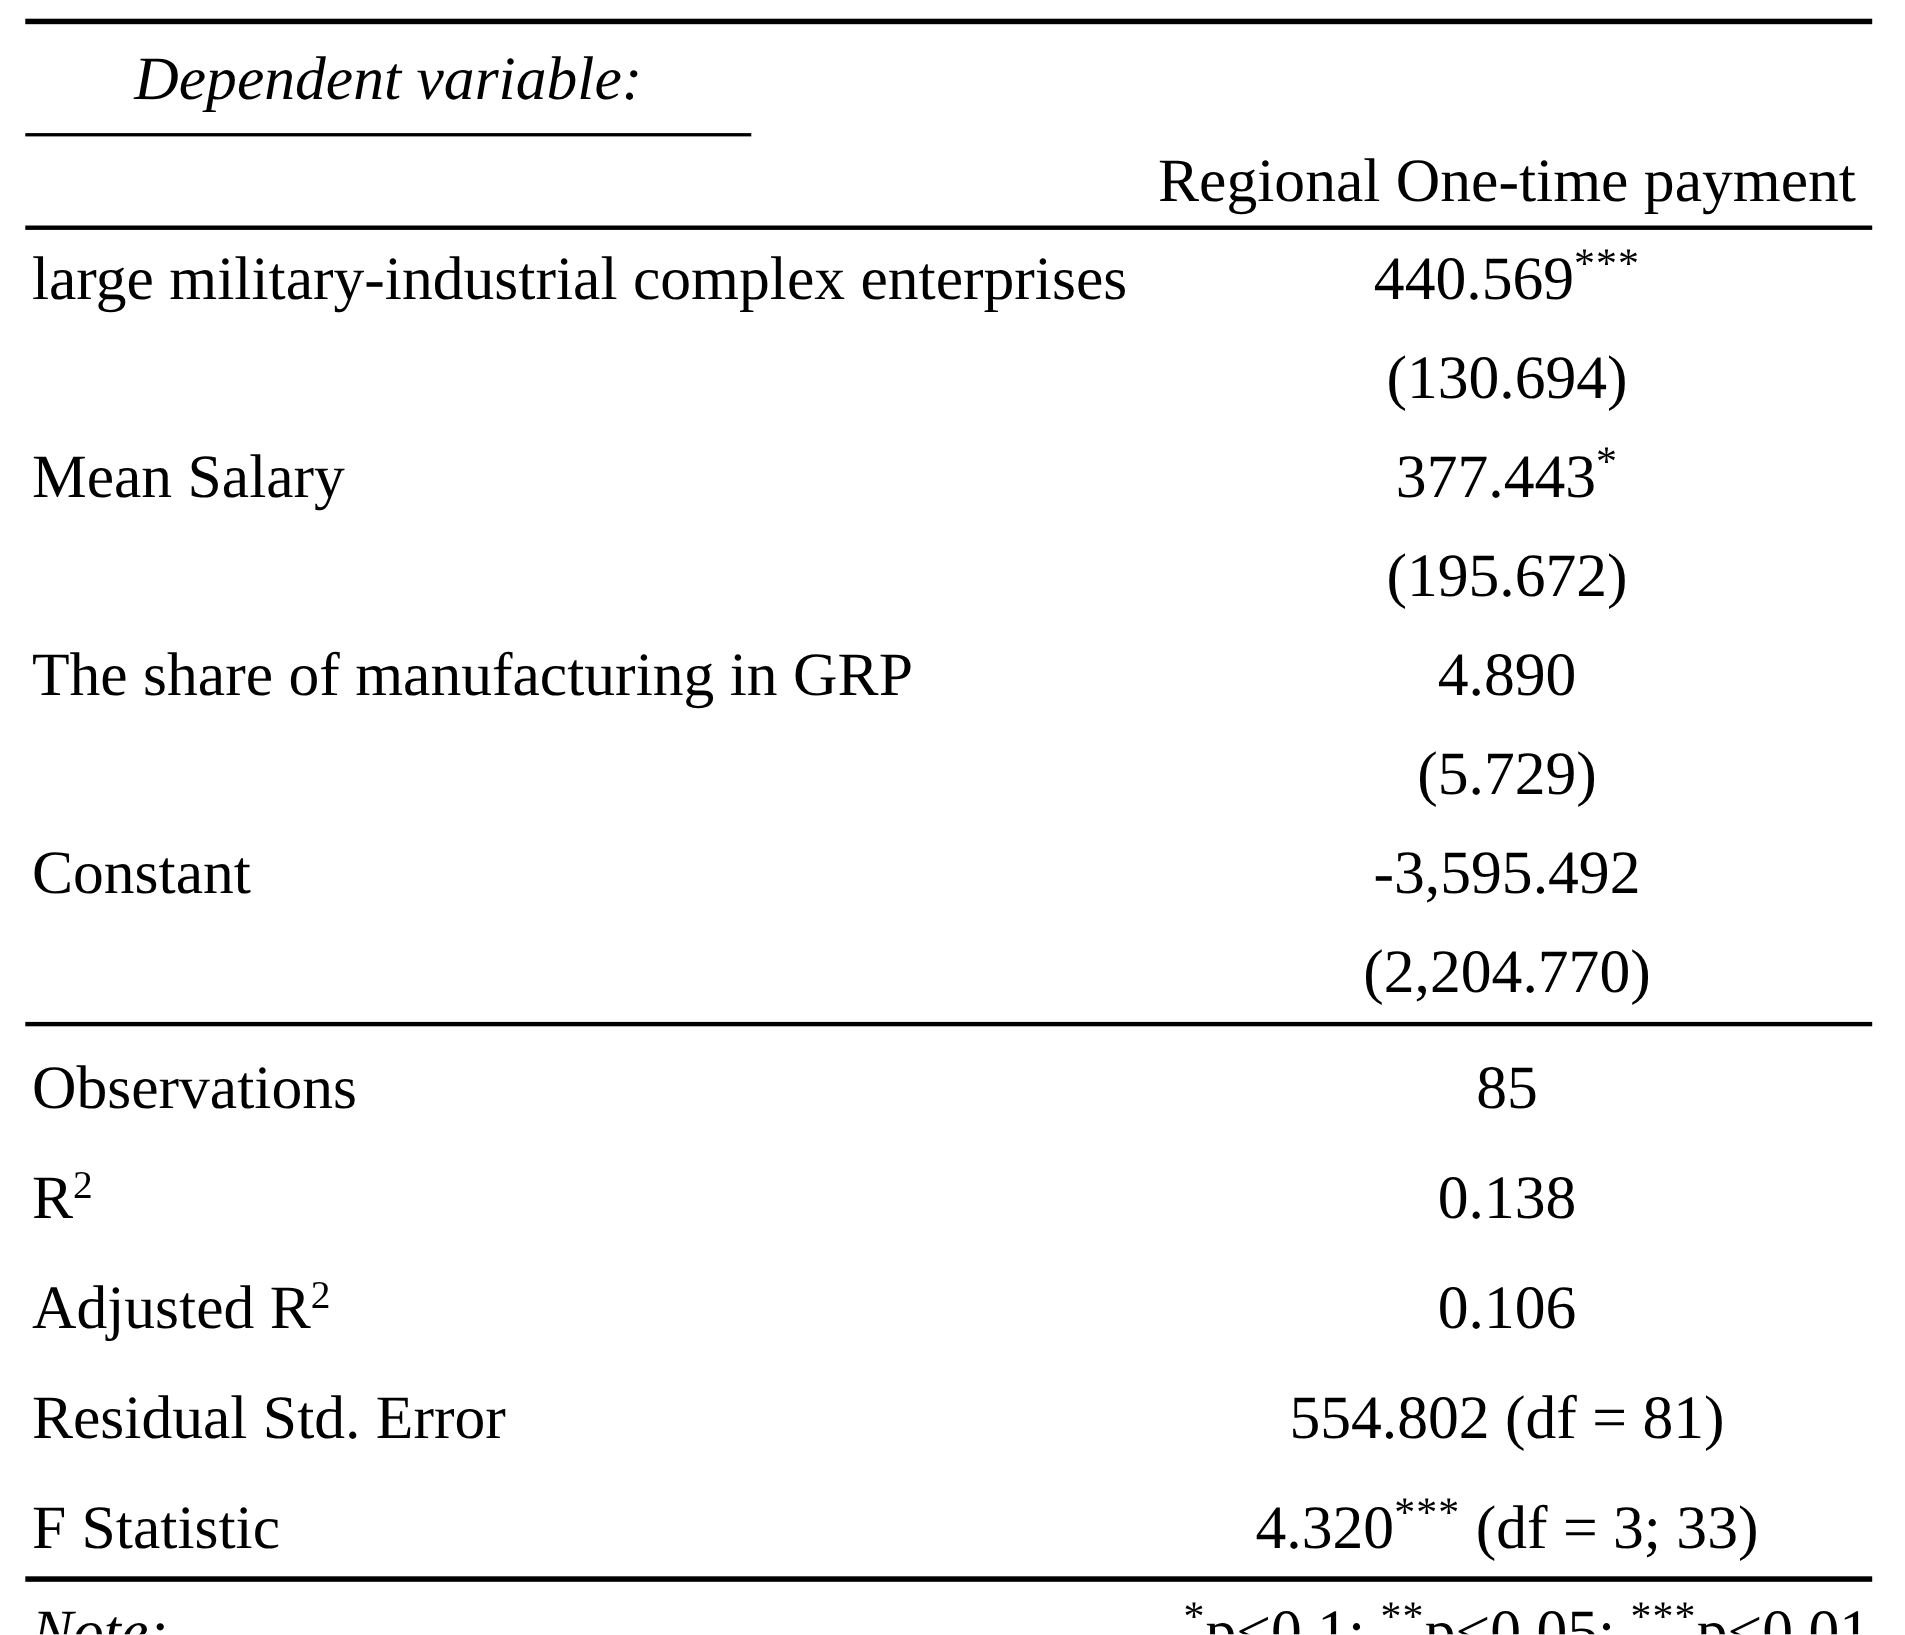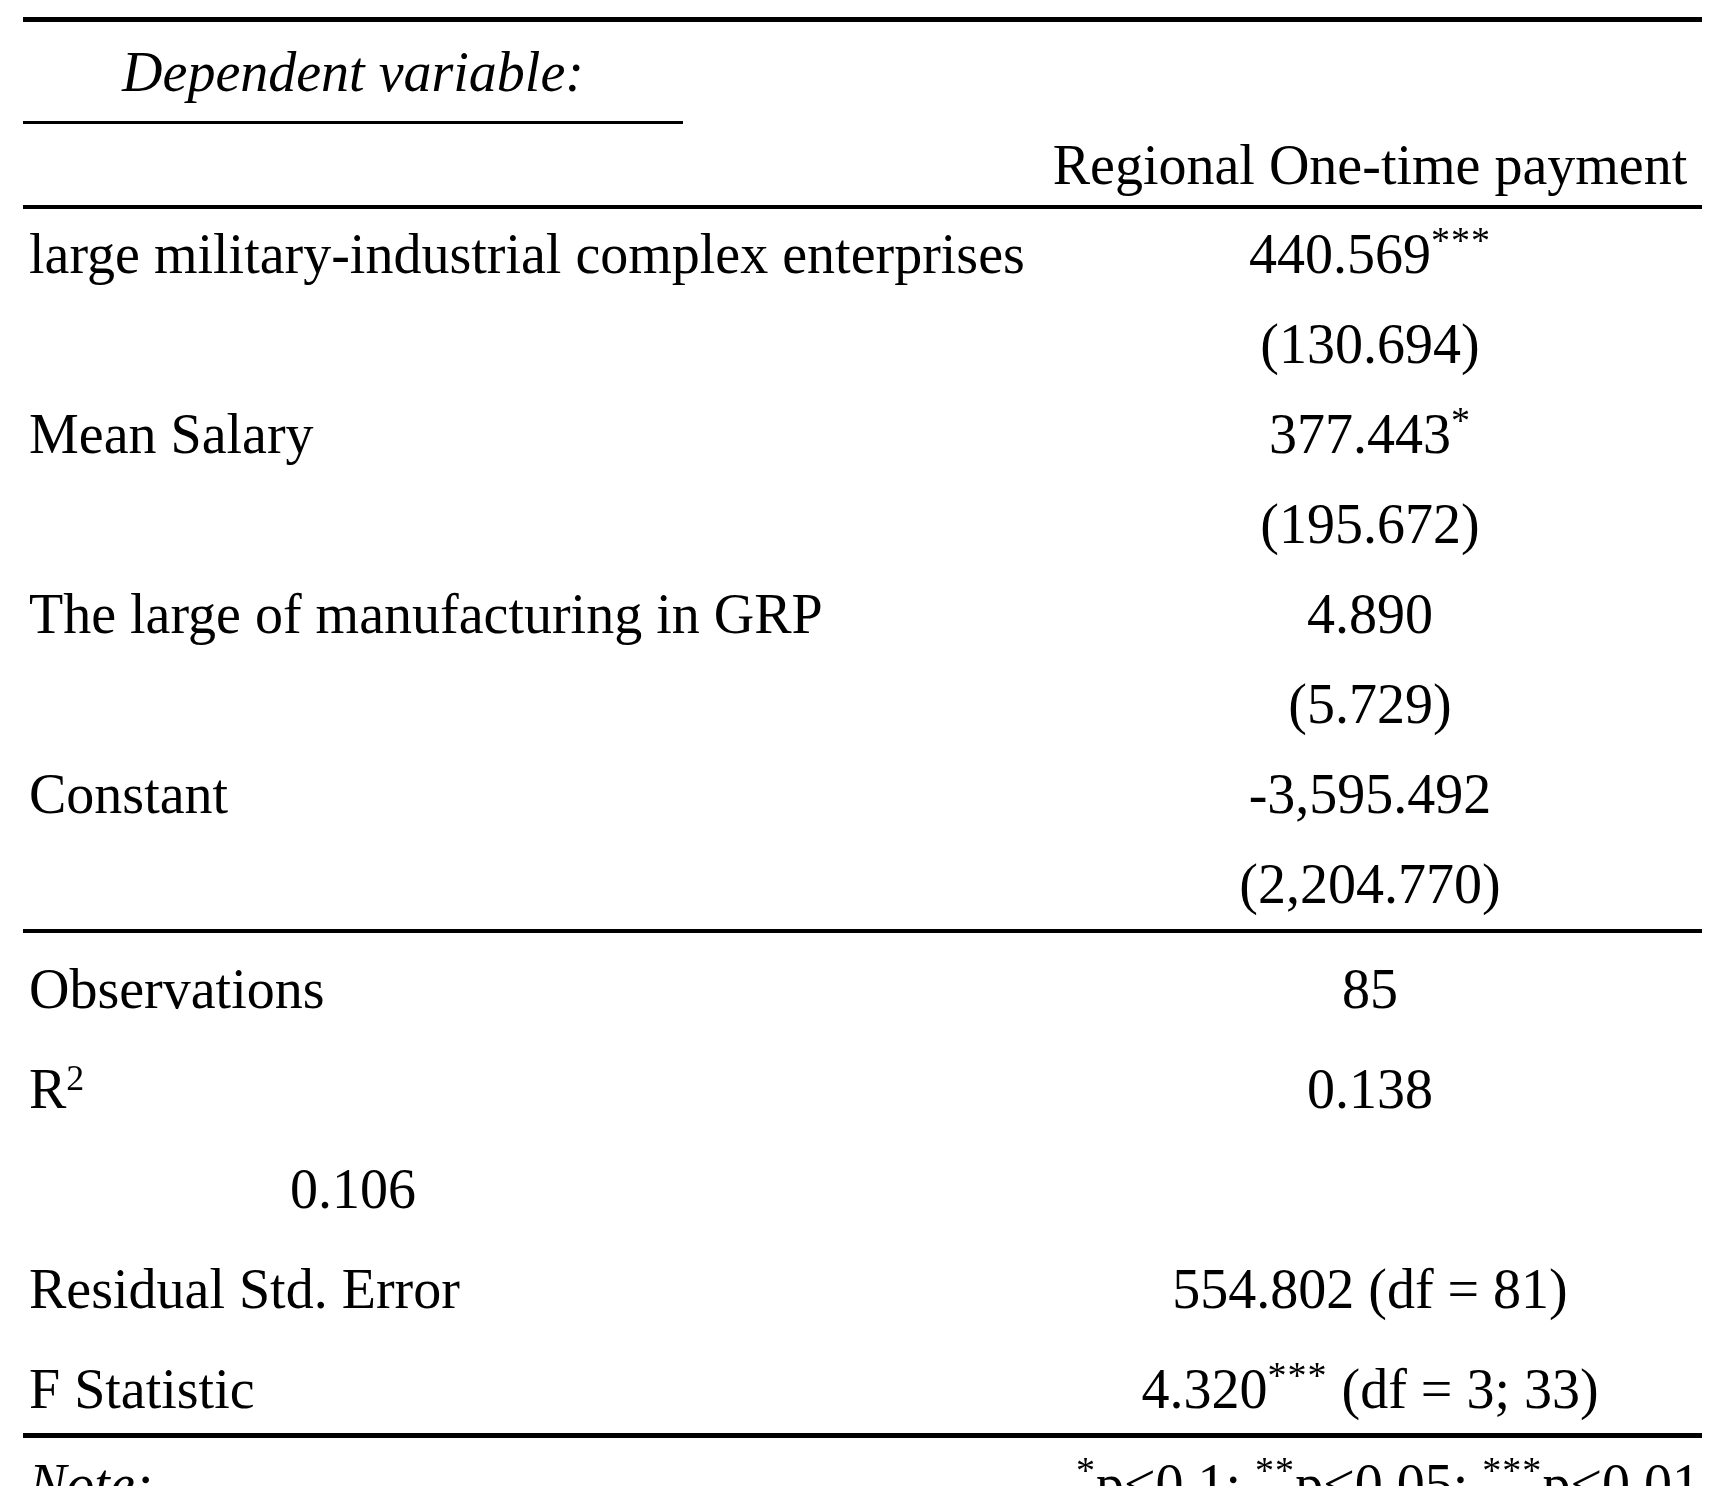"The large of manufacturing in" span { text: large -> share }
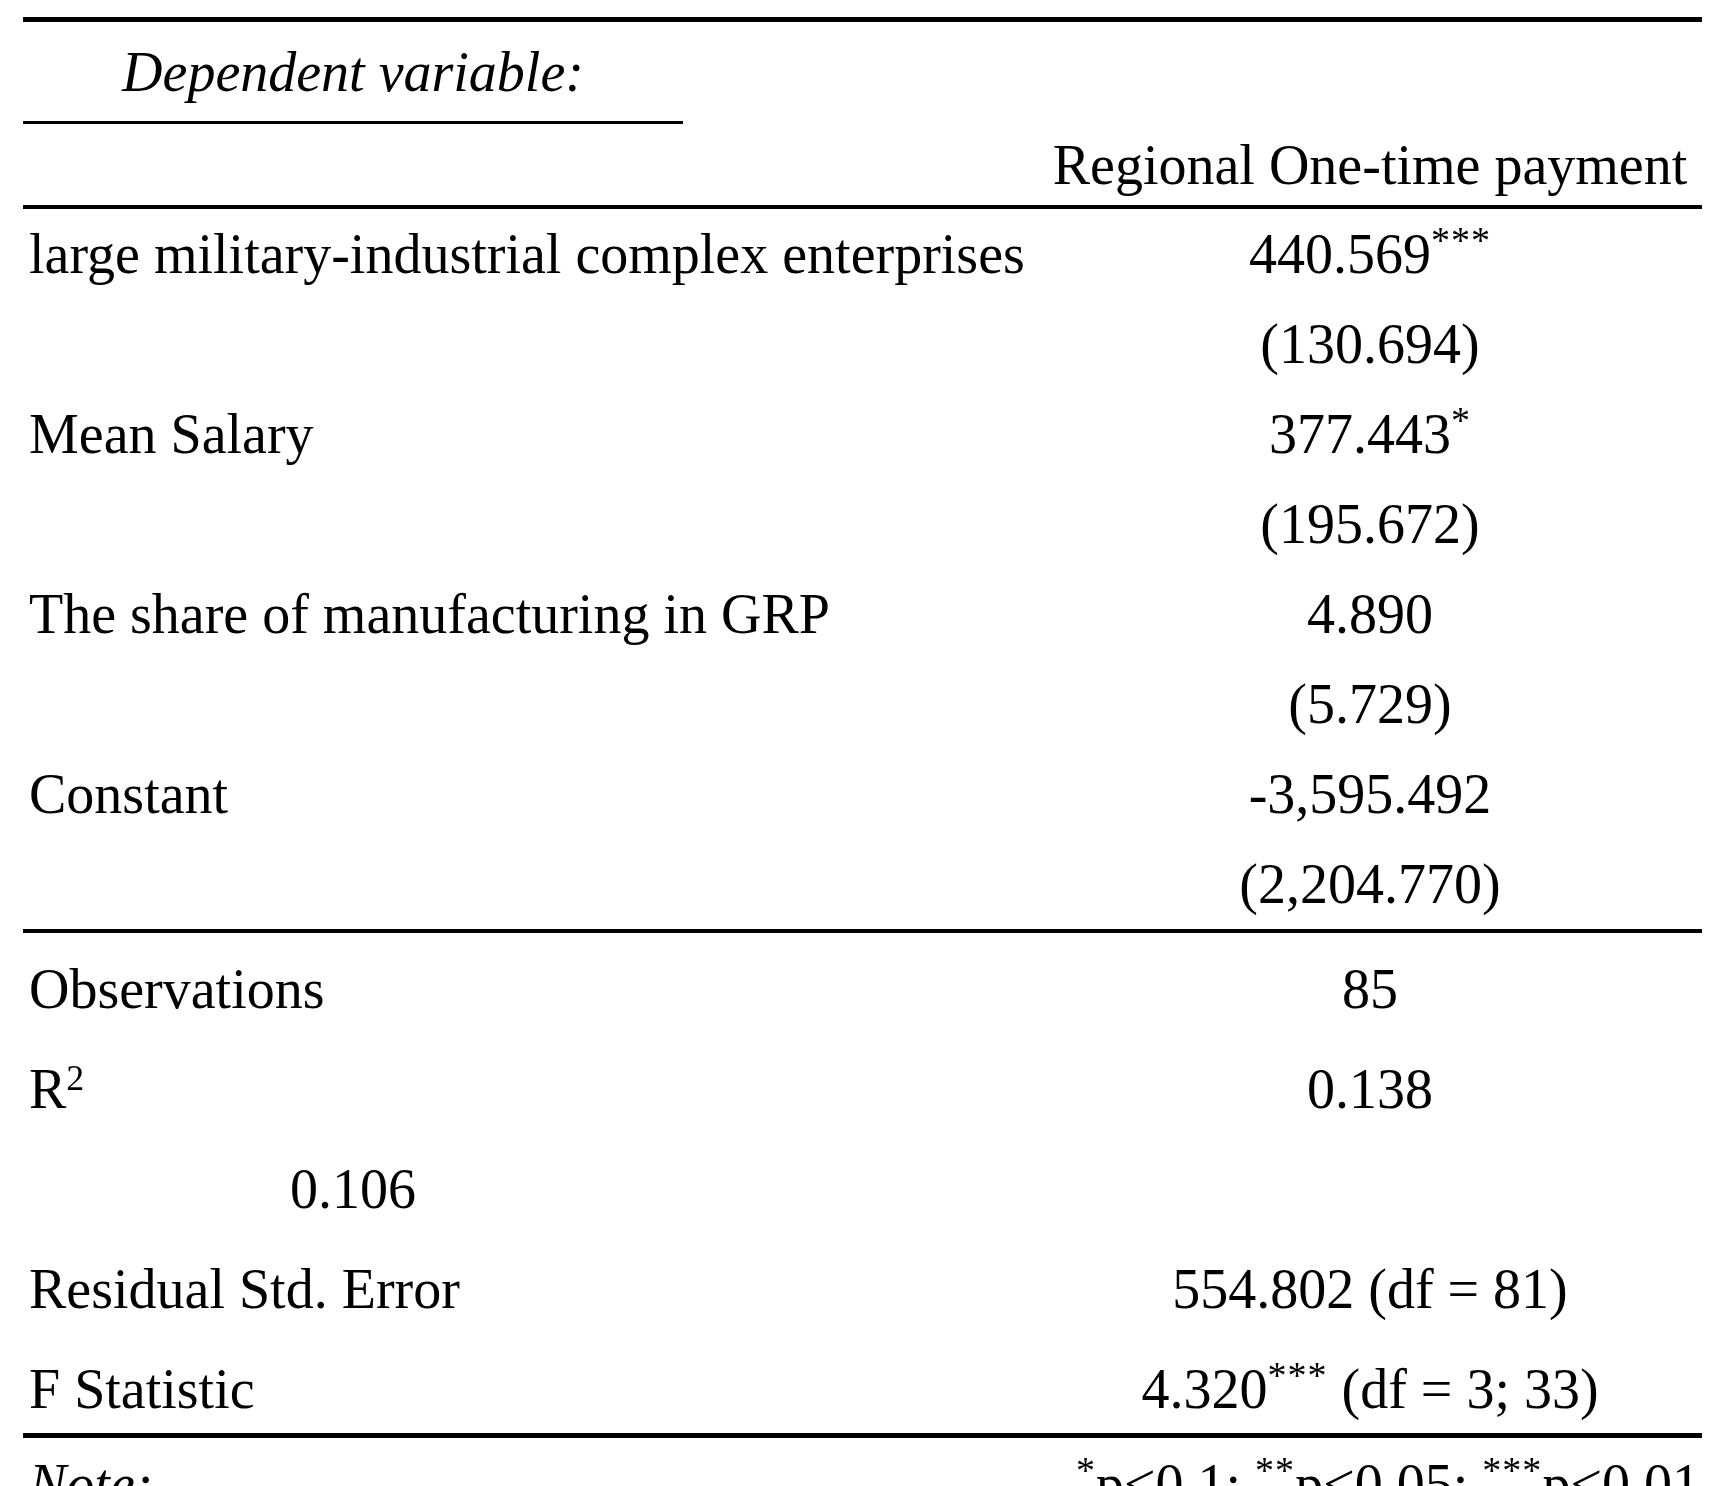"Adjusted R2" div.cell { html: none -> <div> <span><span>Adjusted R</span><span>2</span></span> </div> }
